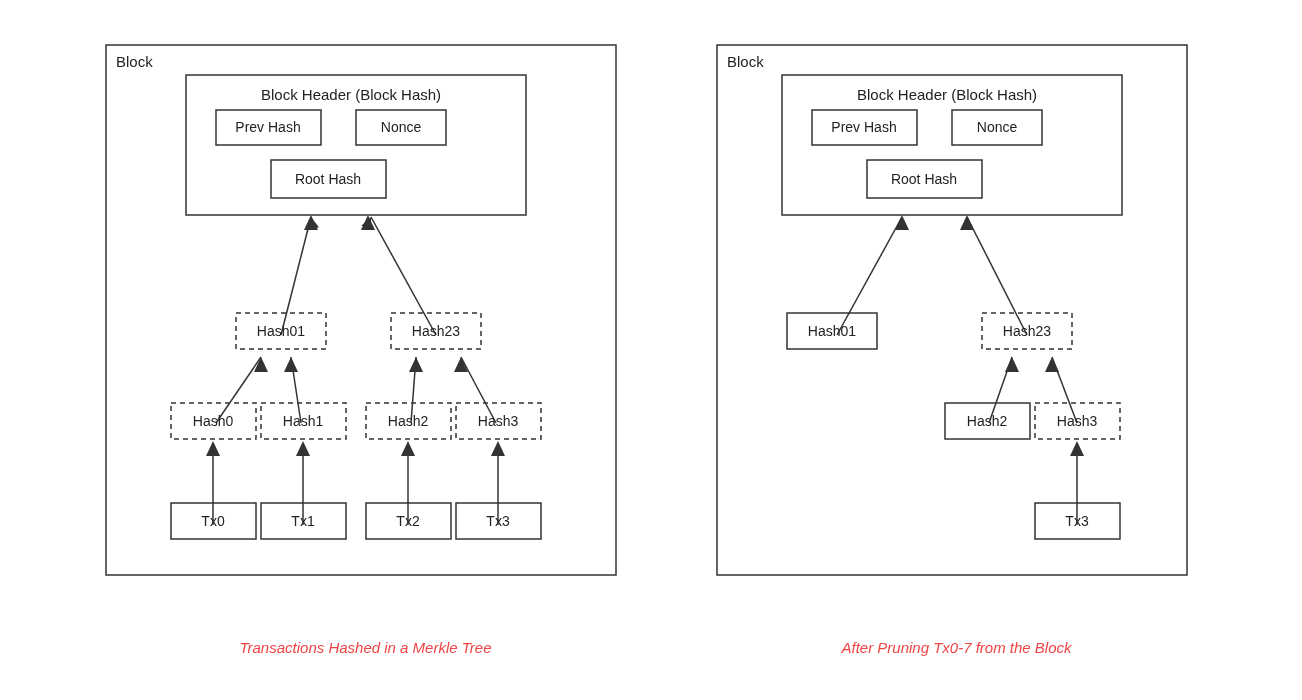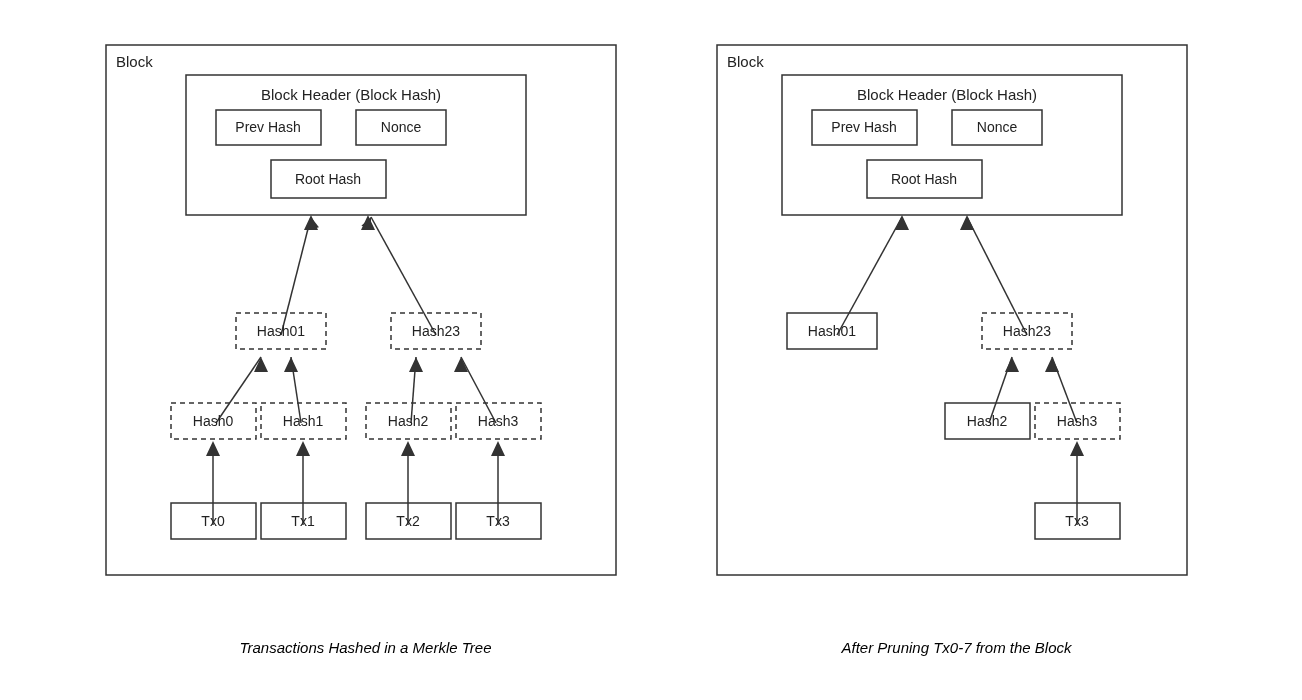"Transactions Hashed in a Merkle" .caption { color: #000000 -> #ef4444 }
